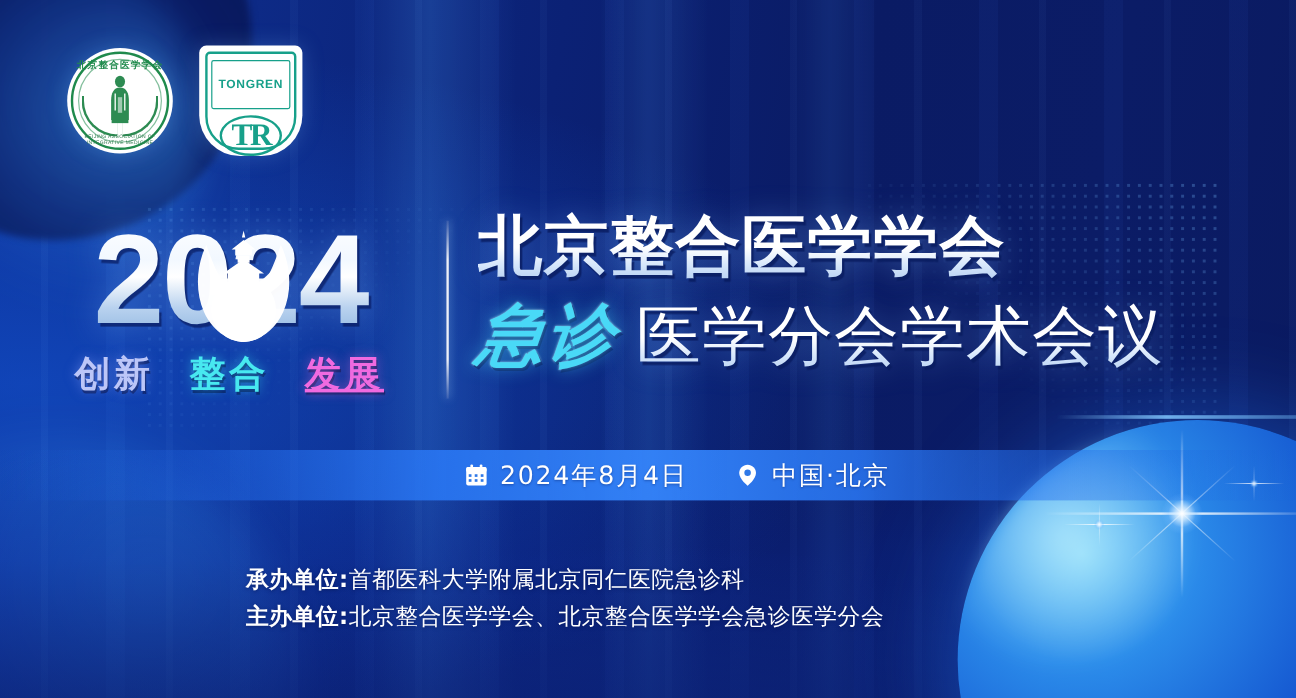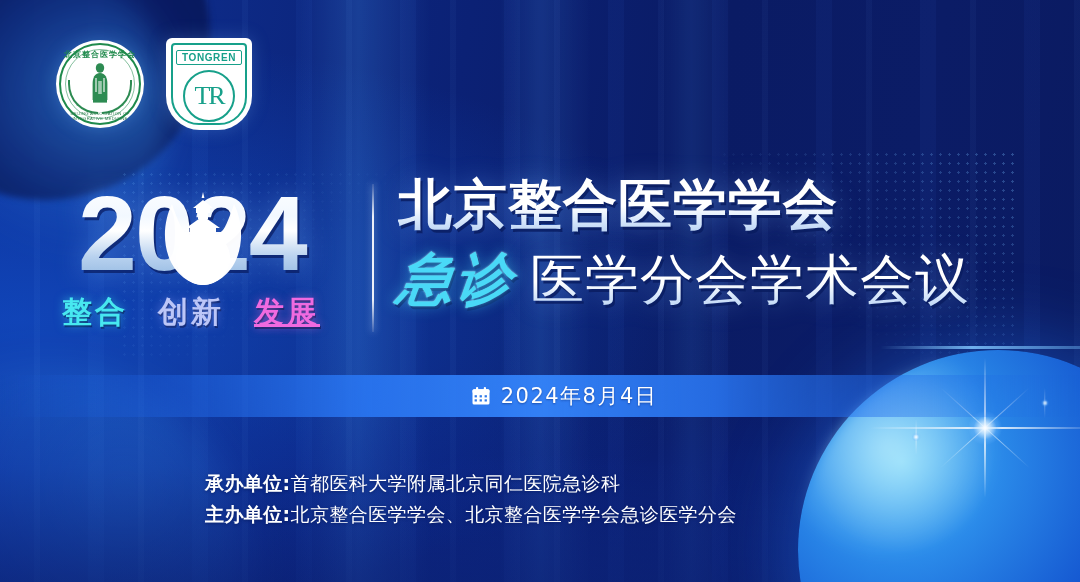"TONGREN" .logo-shield .sh-name { padding: 1px 5px -> 14px 5px }
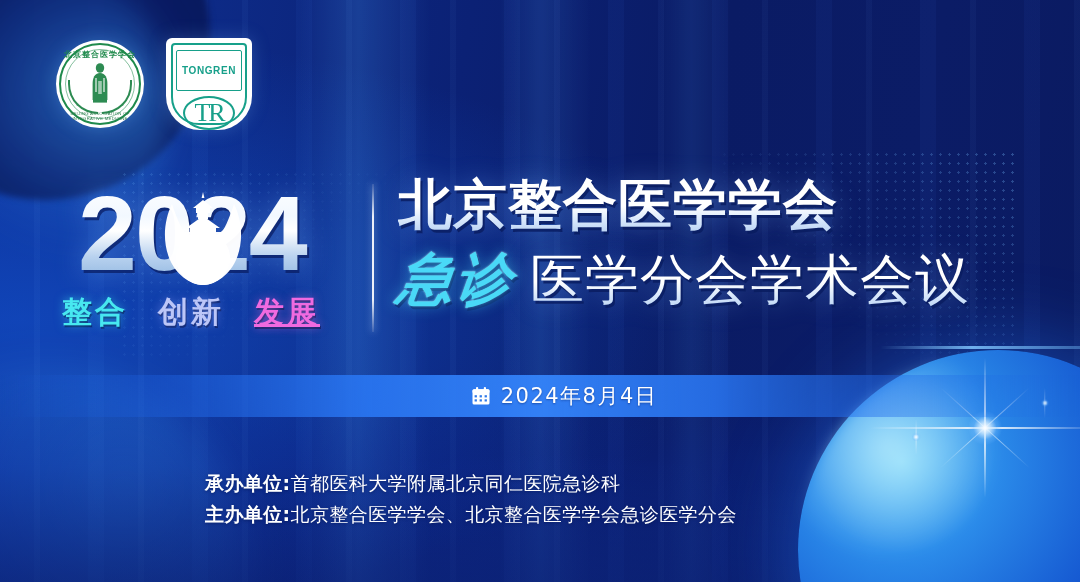"TR" .logo-shield .sh-mono { font-weight: 400 -> 700 }
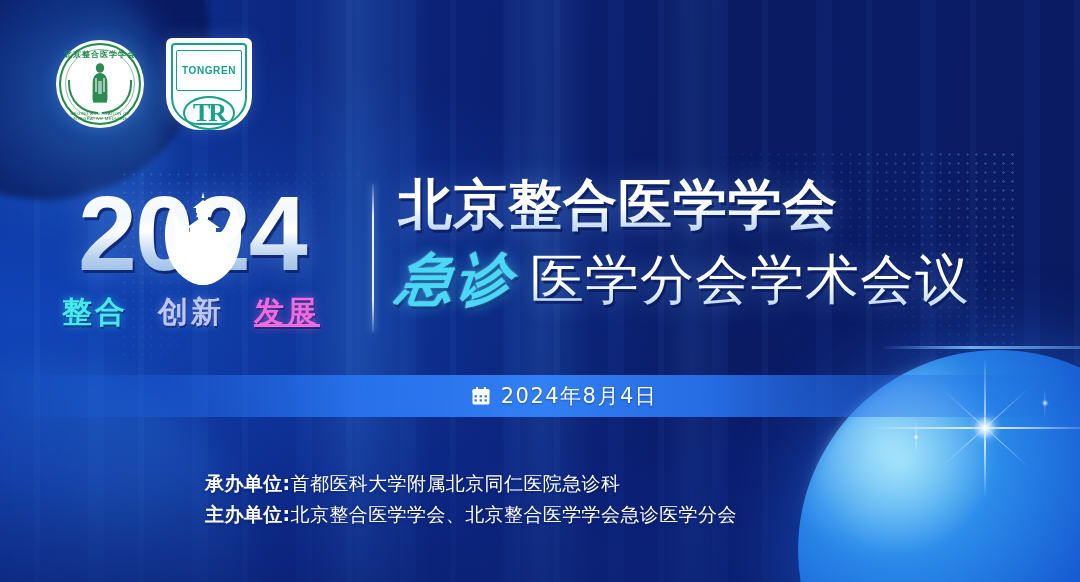"整合" span.sl { order: before "创新" -> after "创新" }
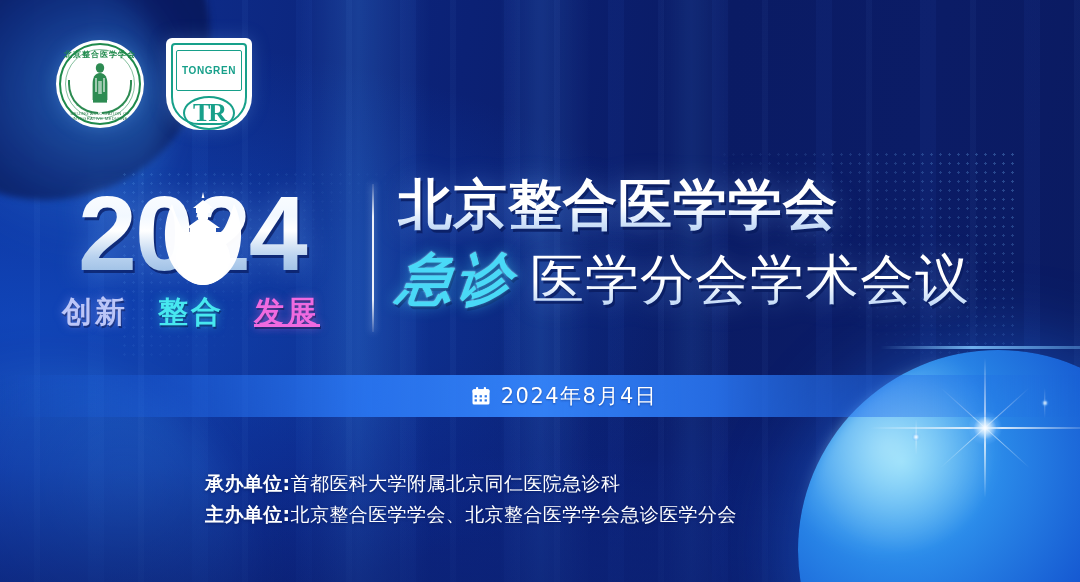"中国·北京" div.meta-item { html: none -> <div> <svg> <path></path> <circle></circle> </svg> <span>中国·北京</span> </div> }
